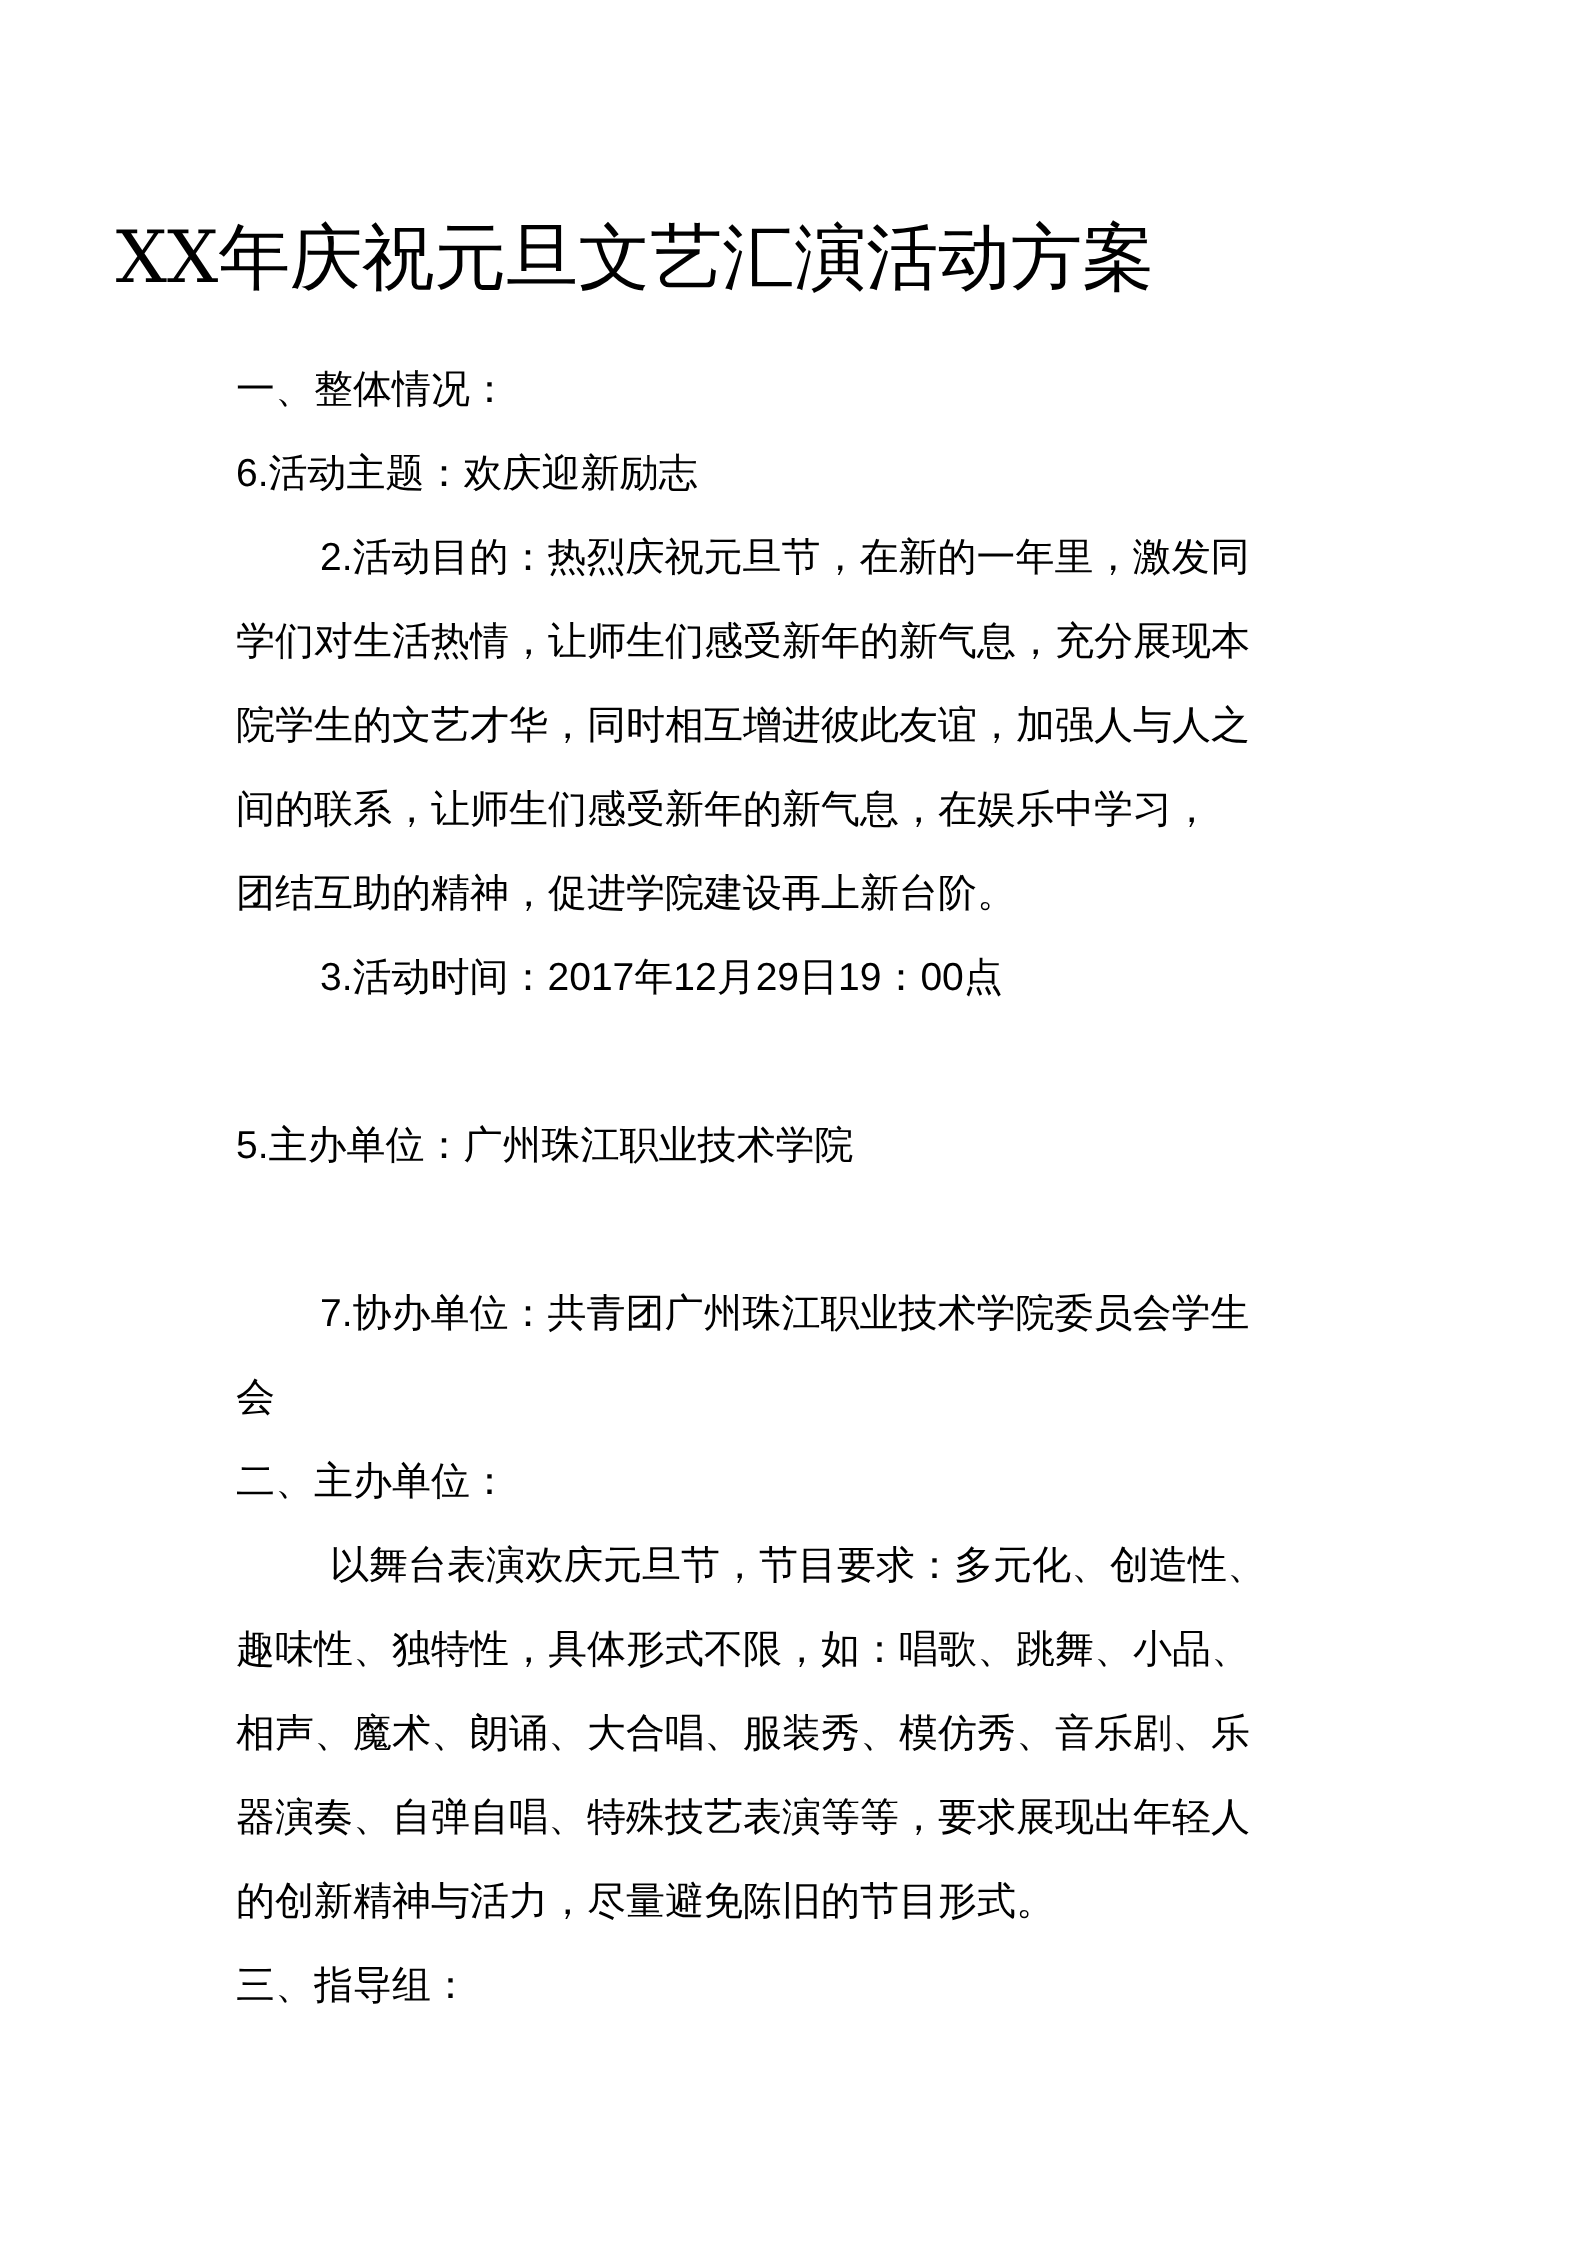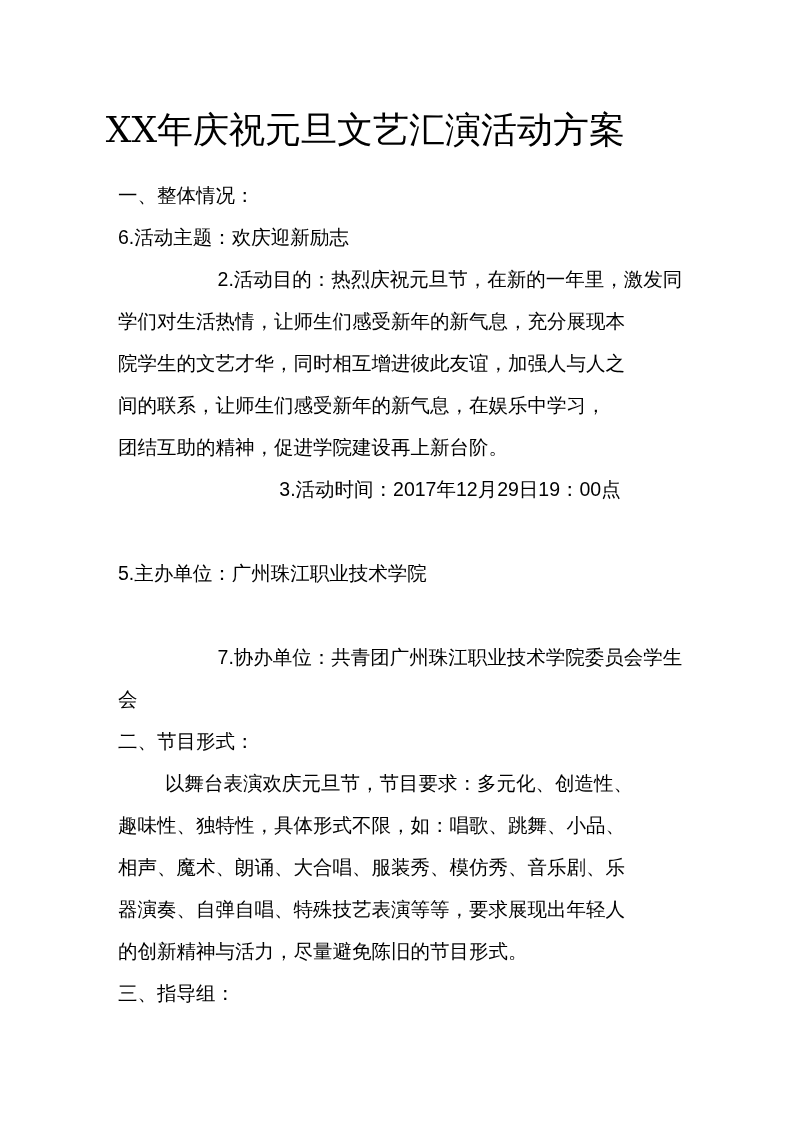"XX年庆祝元旦文艺汇演活动方案" .title { margin-left: 48px -> none }
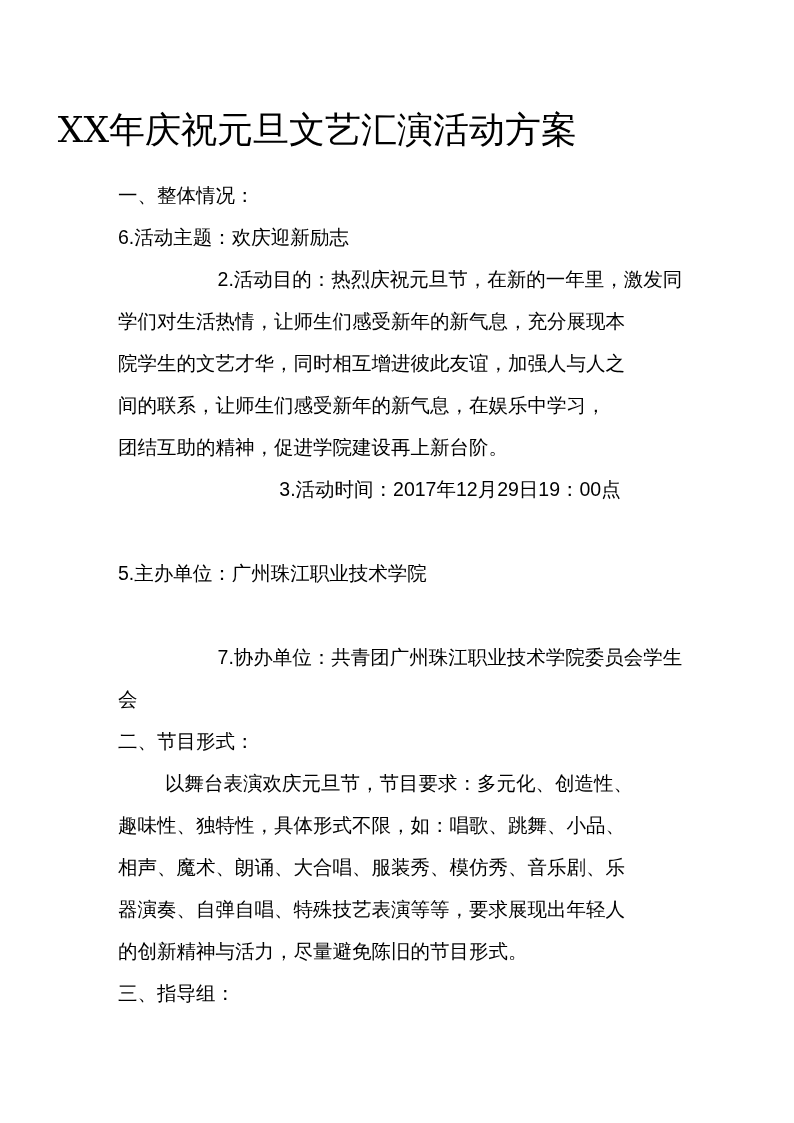"2.活动目的：热烈庆祝元旦节，在新的一年里，激发同" .indent { text-align: center -> none }
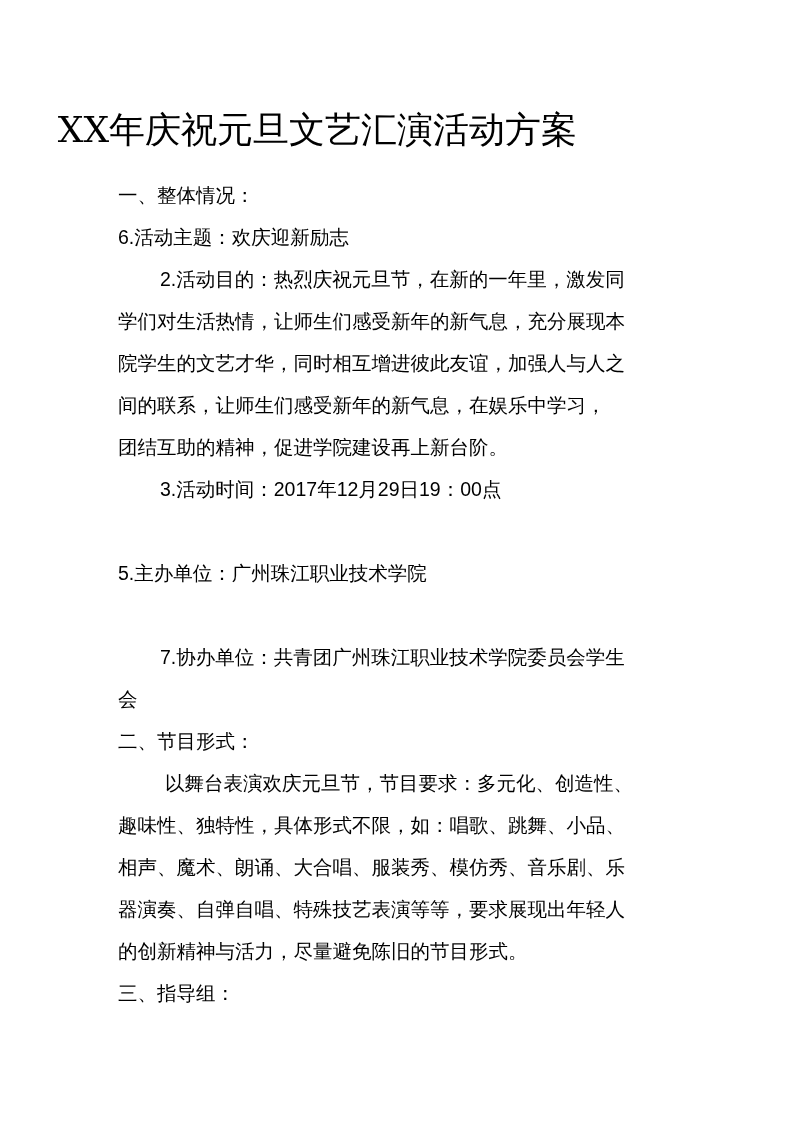"二、节目形式：" div.line { text: 节目形式 -> 主办单位 }
